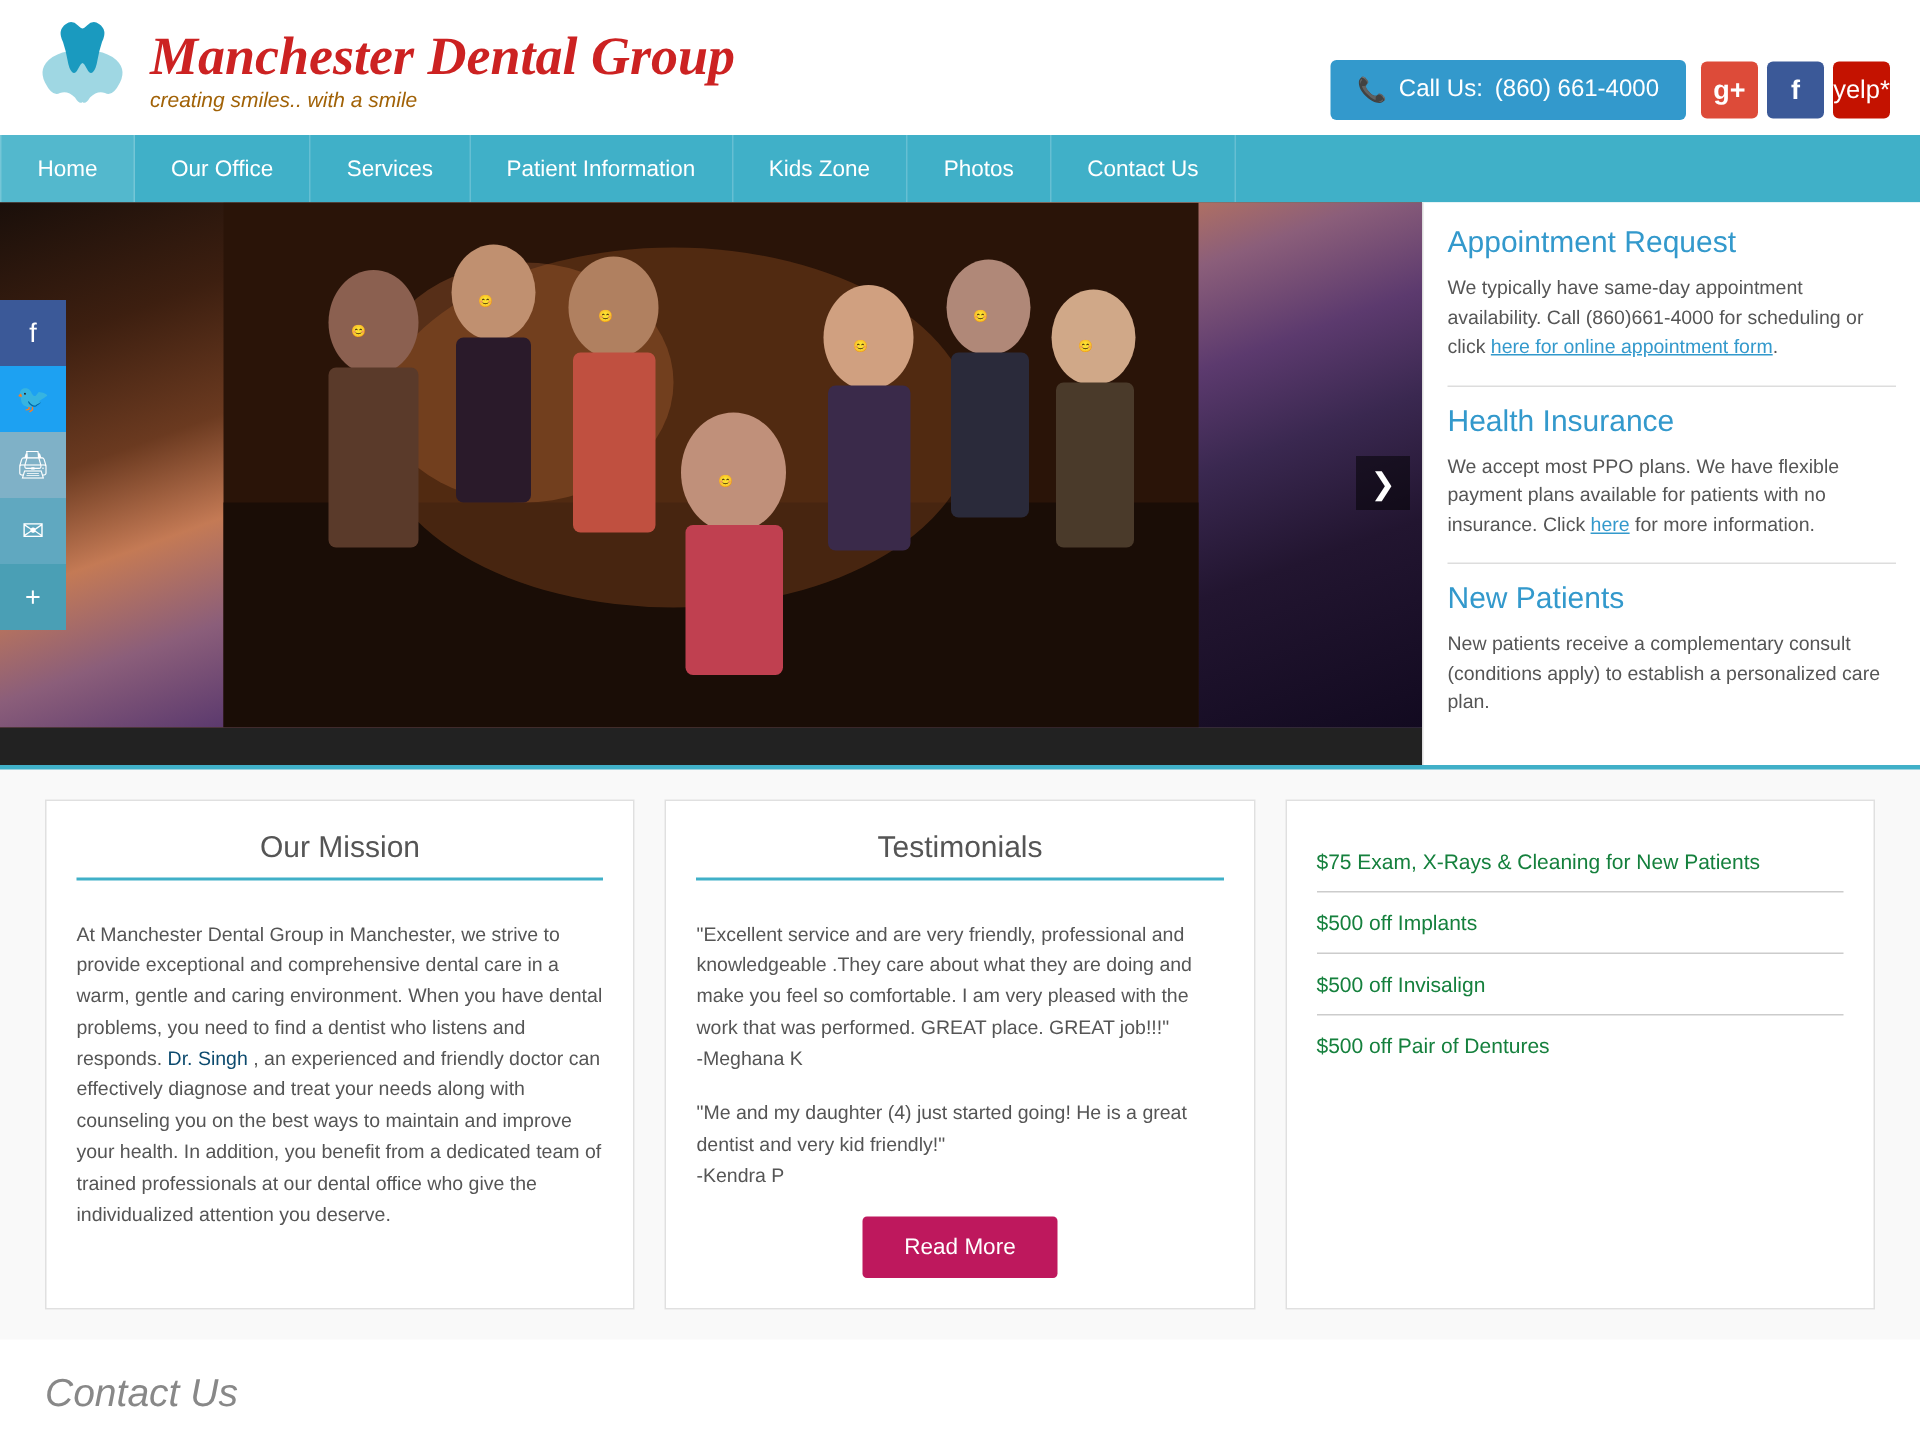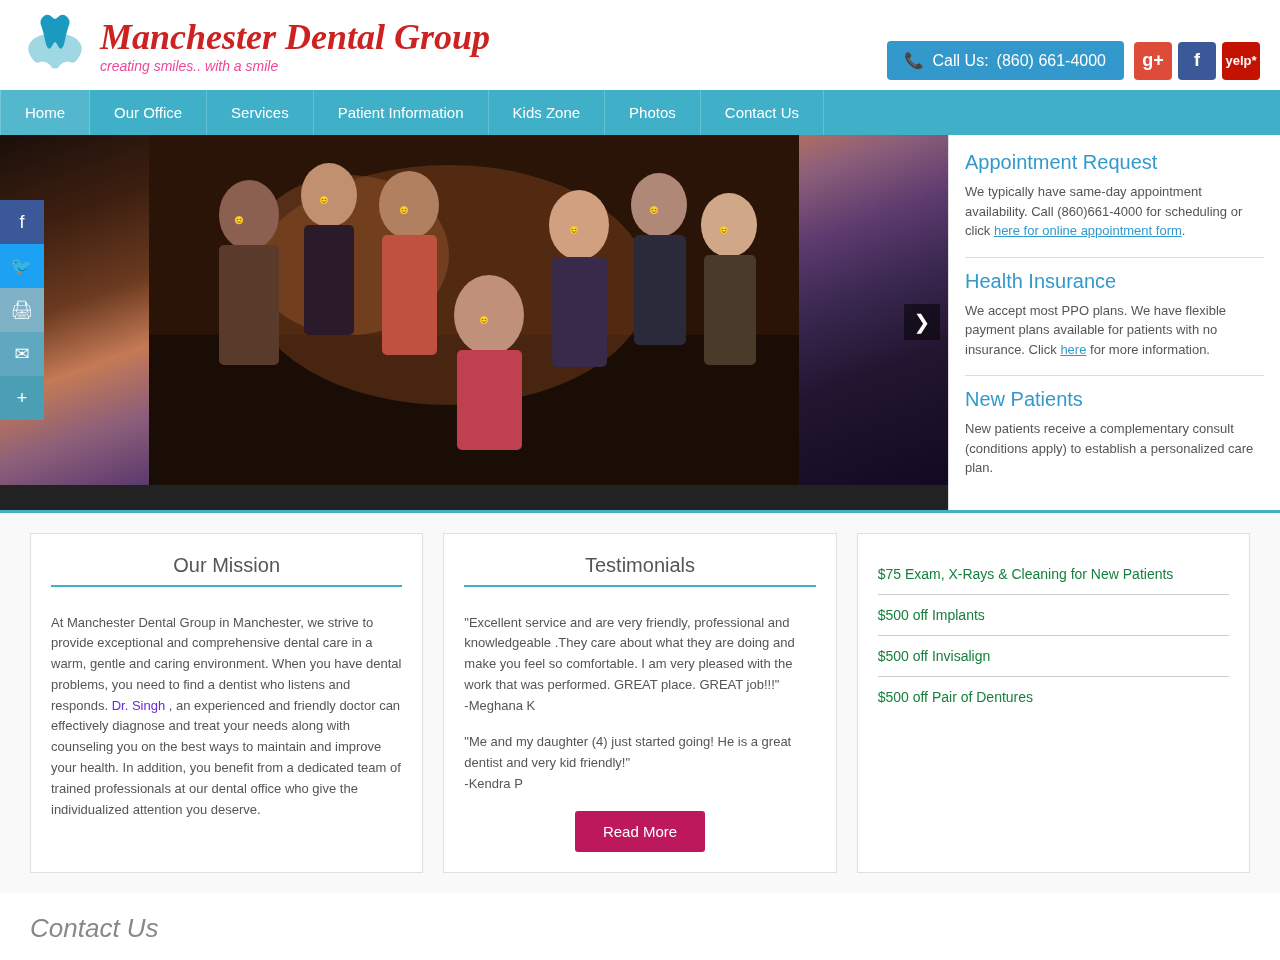"creating smiles.. with a smile" .logo-tagline { color: #ec4899 -> #a16207 }
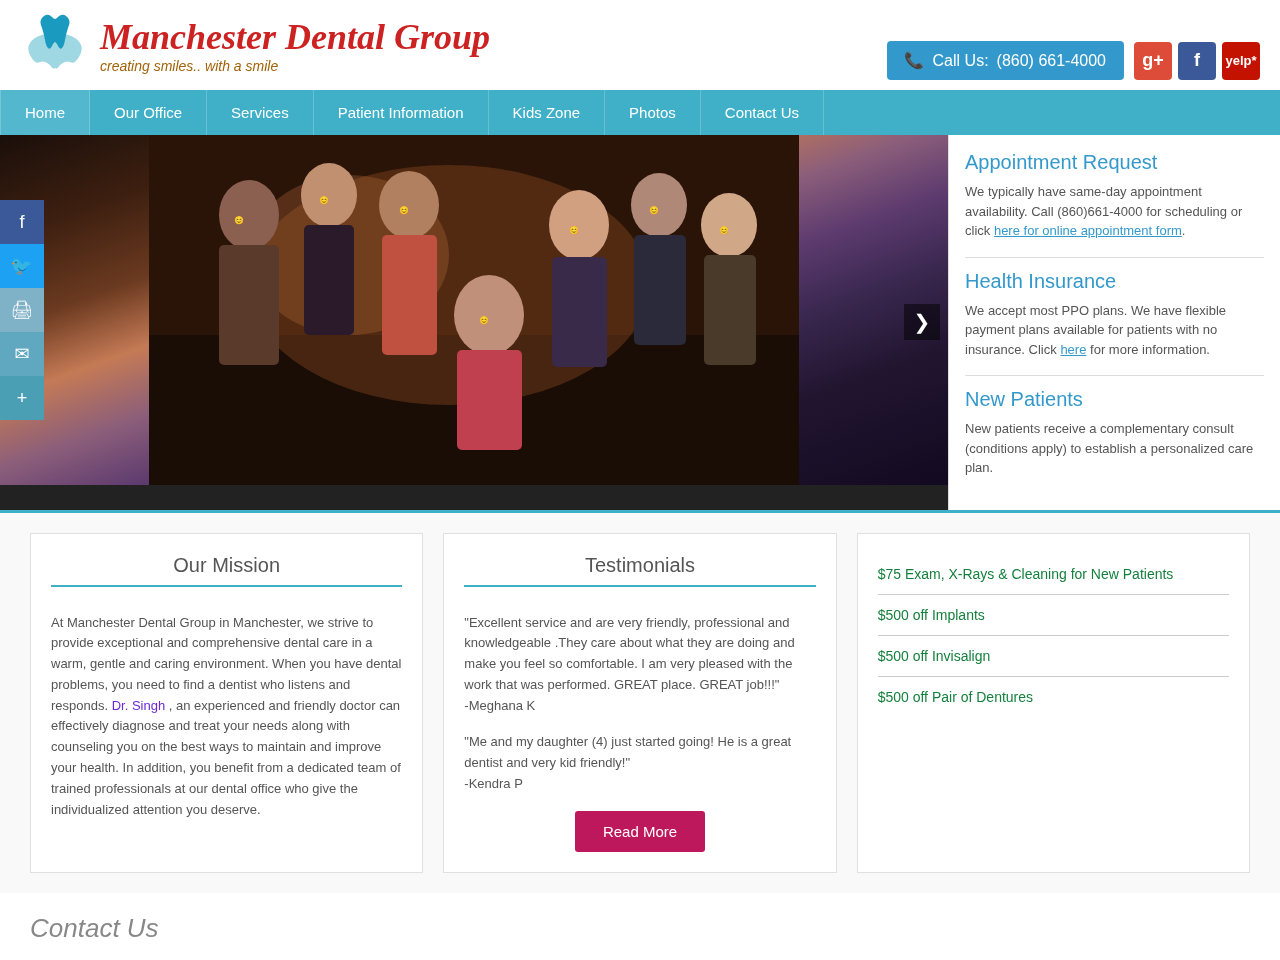"yelp*" span { font-size: 13px -> 17px; font-weight: bold -> normal }
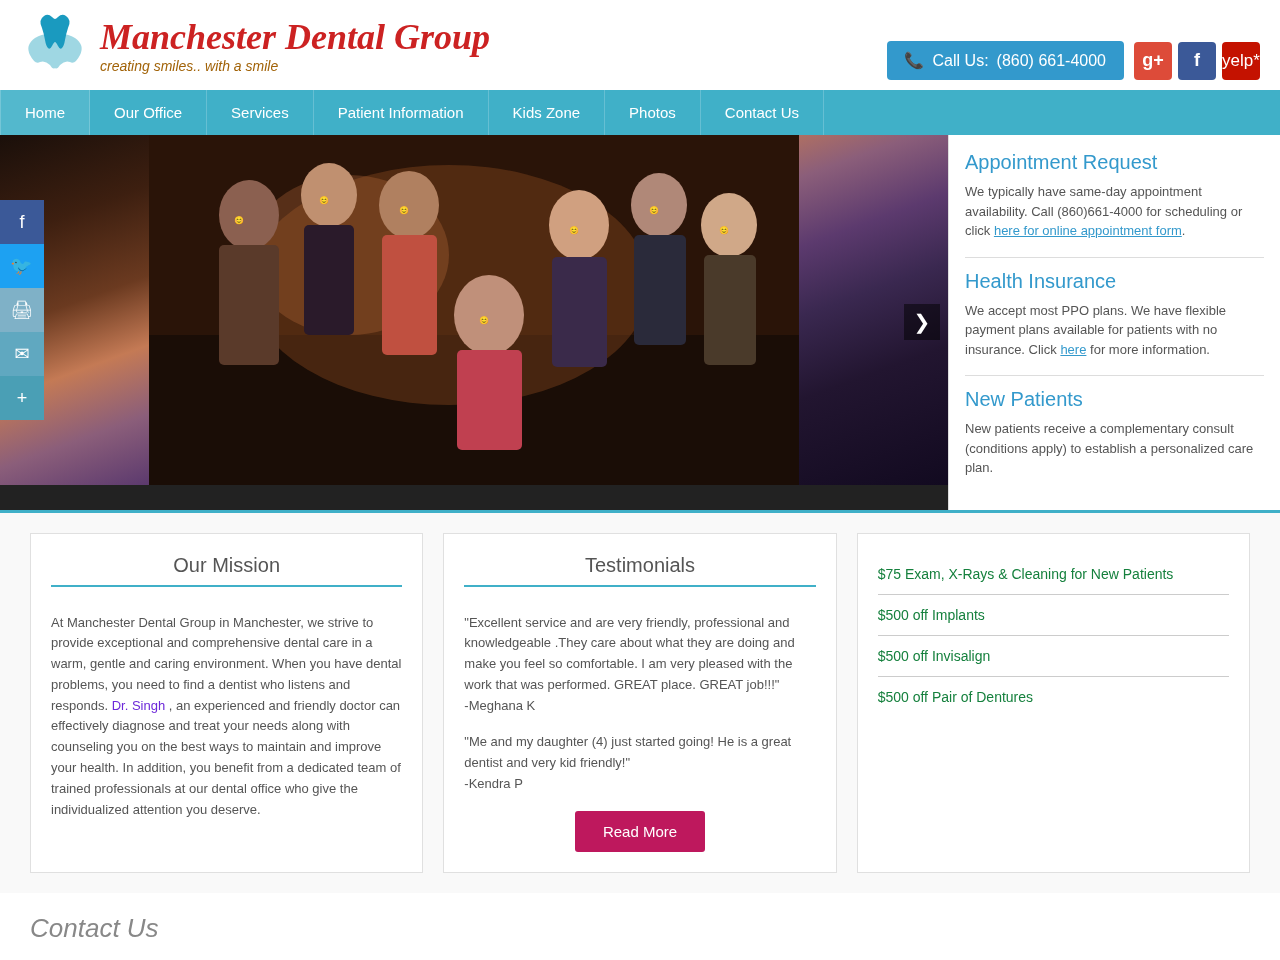"Dr. Singh" .col-link { color: #6d28d9 -> #0c4a6e }
